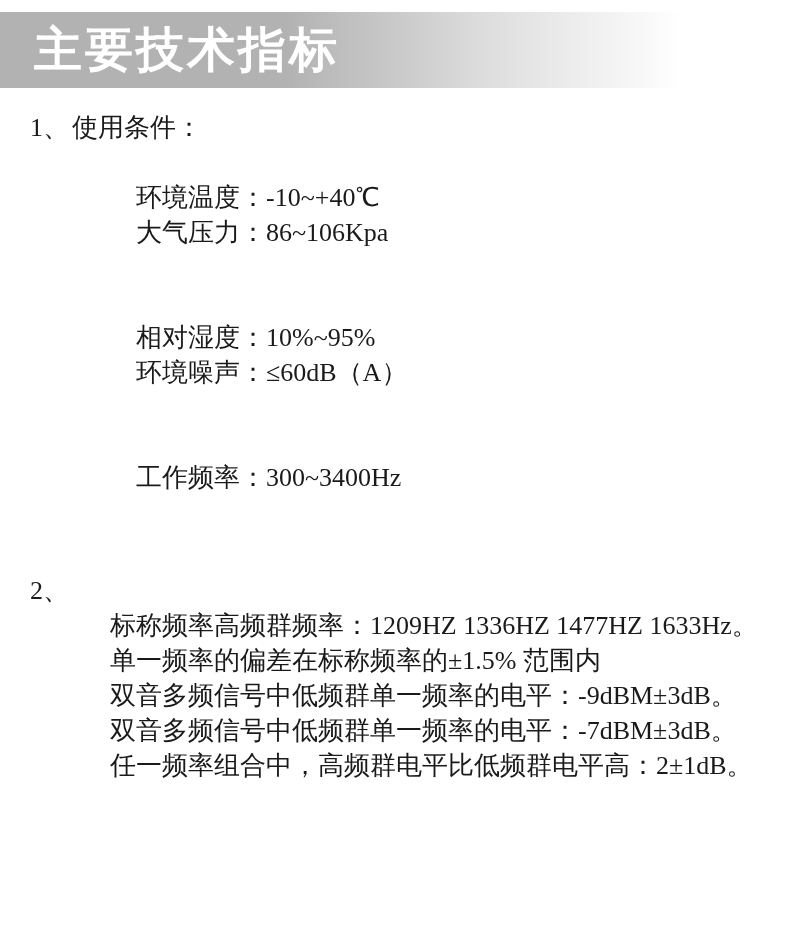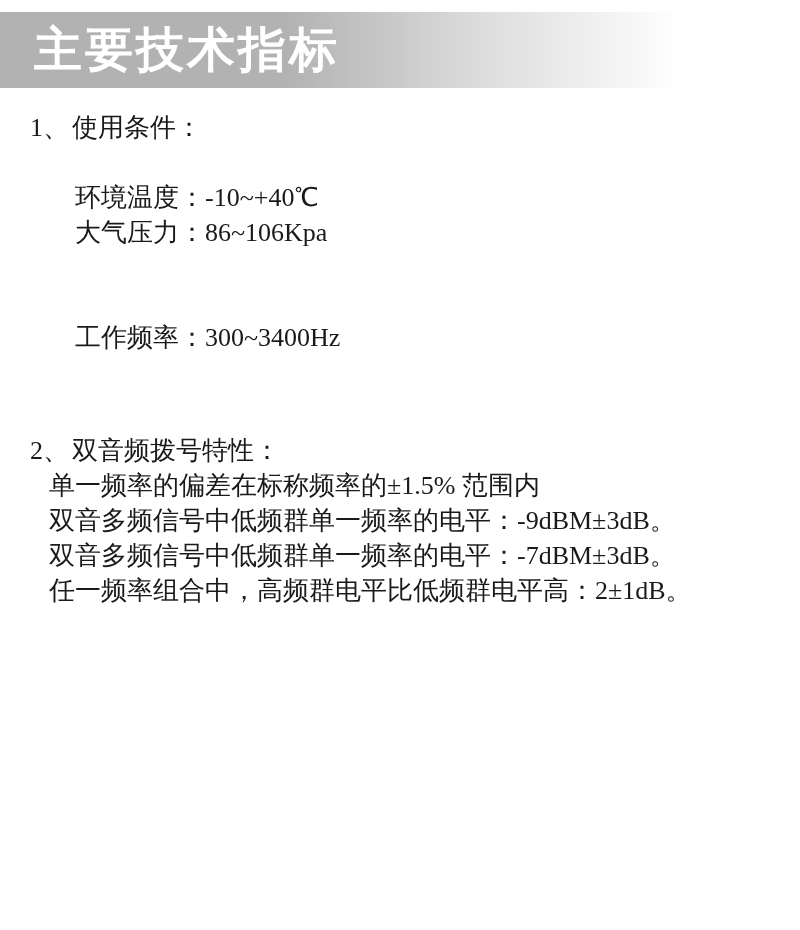"环境温度：-10~+40℃ 大气压力：86~106Kpa" .spec-line { margin-left: none -> 35px; padding-left: 49px -> 75px }
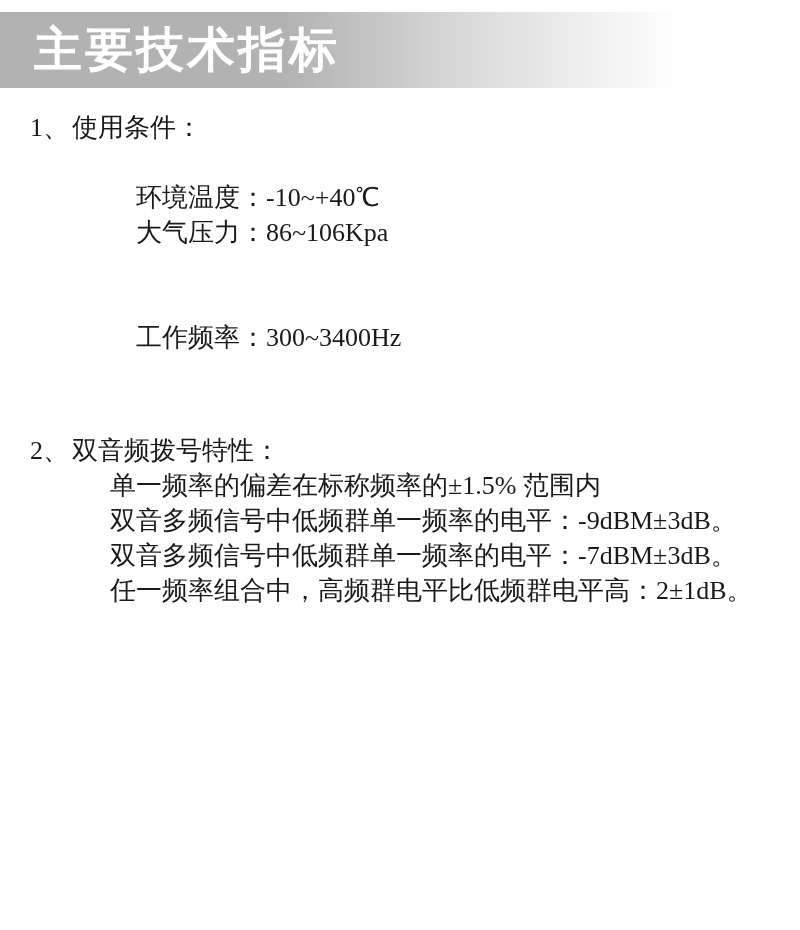"相对湿度：10%~95% 环境噪声：≤60dB（A）" div.spec-line { html: none -> <div> <span>相对湿度：10%~95%</span> <span>环境噪声：≤60dB（A）</span> </div> }
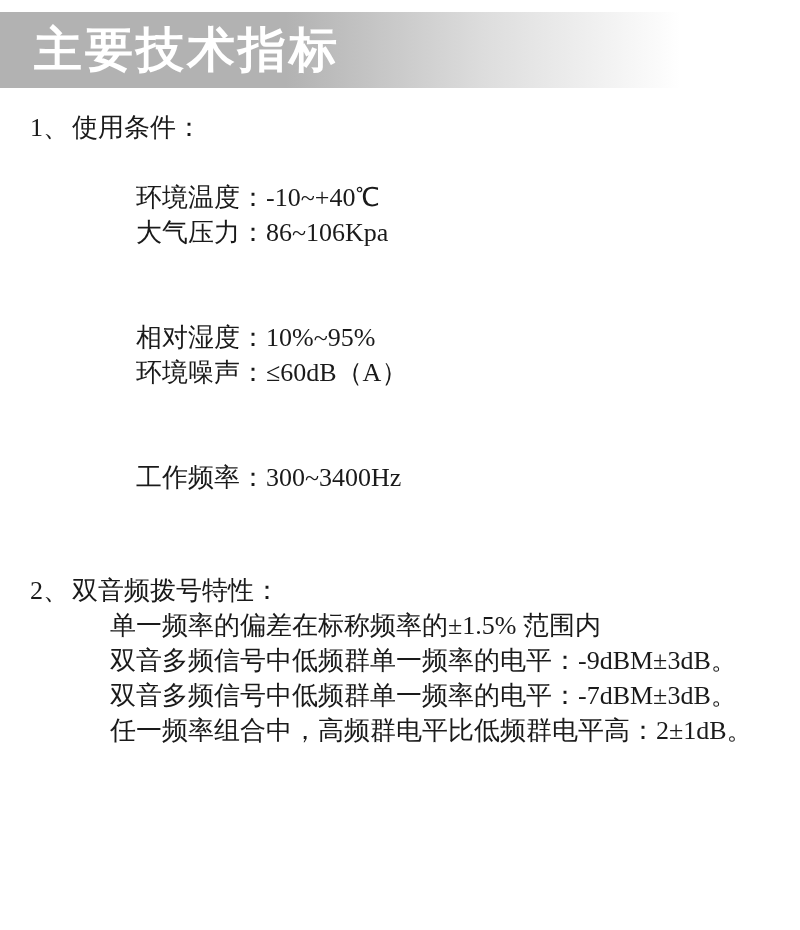"双音频拨号特性：" span.sec-title { html: <span>双音频拨号特性：</span> -> none }
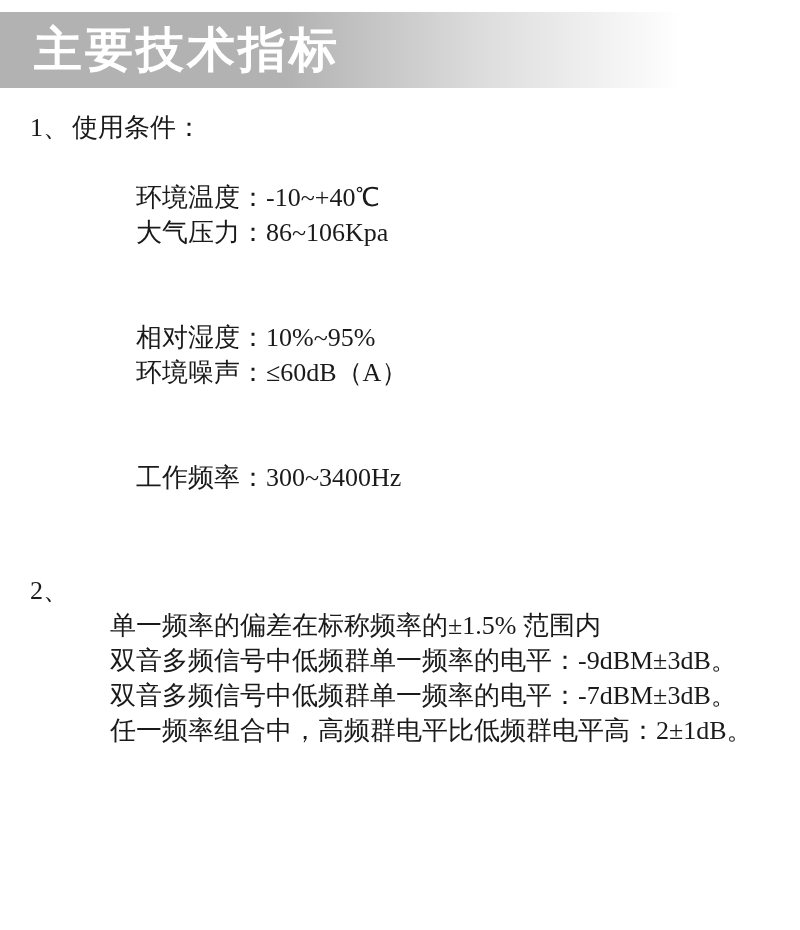"标称频率高频群频率：1209HZ 1336HZ 1477HZ 1633Hz。" div.spec-line { html: none -> <div>标称频率高频群频率：1209HZ 1336HZ 1477HZ 1633Hz。</div> }
